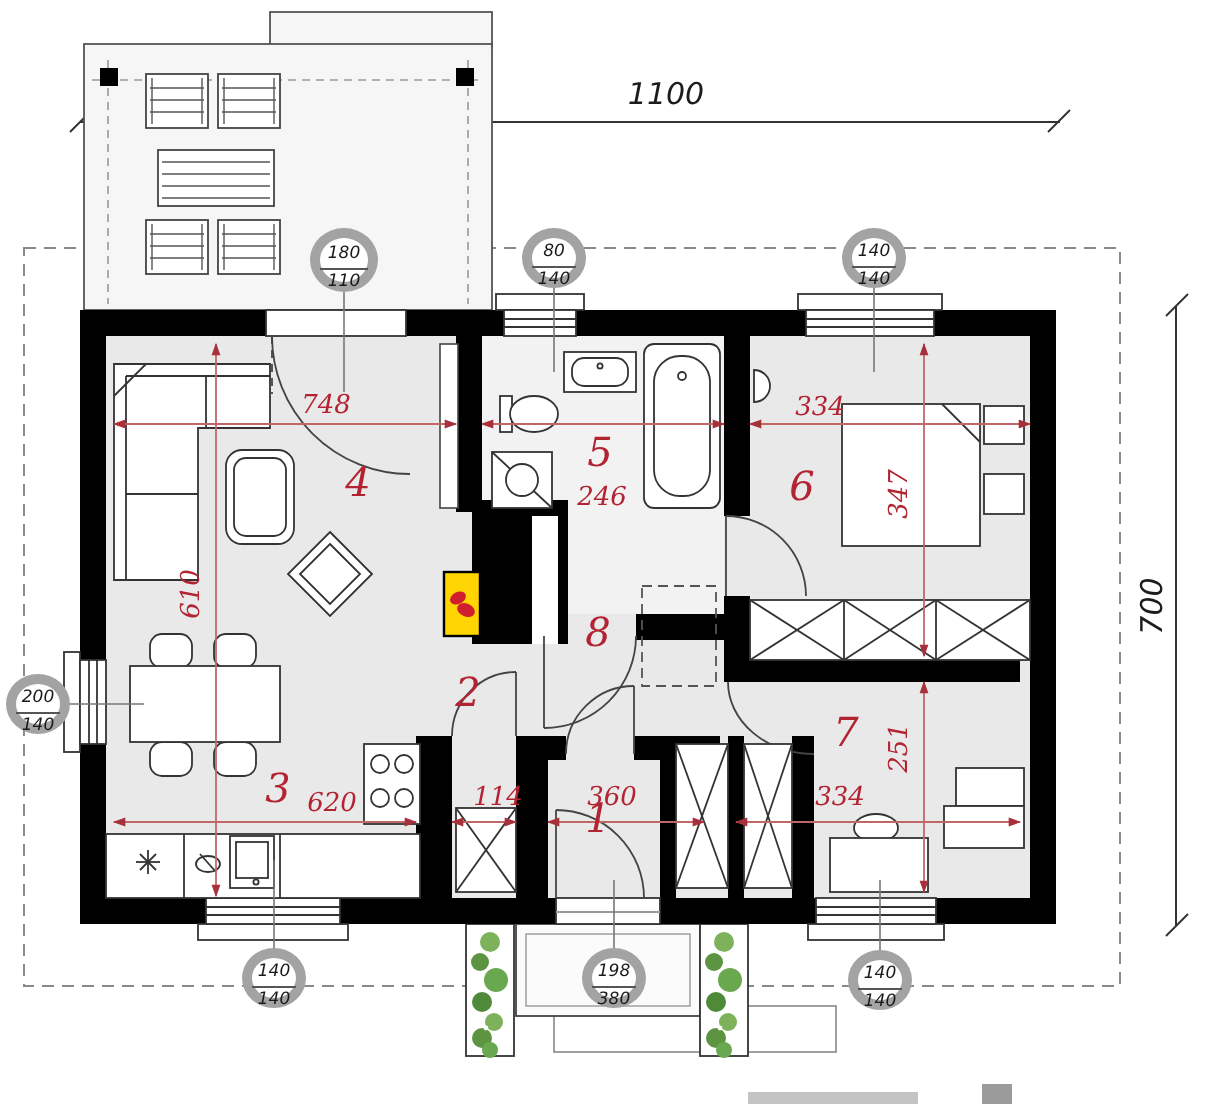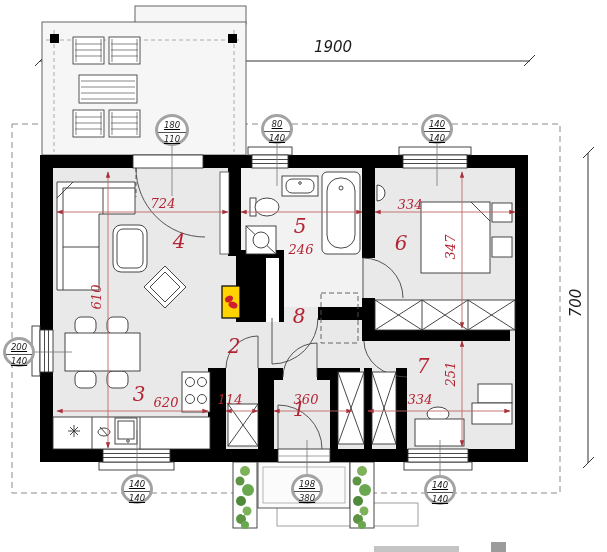"1900" div.lbl { text: 1900 -> 1100 }
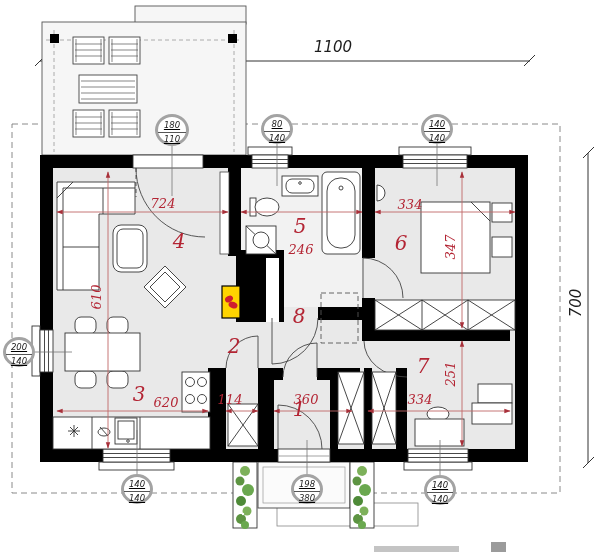"180" .callout { border: 3px solid #a3a3a3 -> 5px solid #a3a3a3; text-decoration: underline -> none }
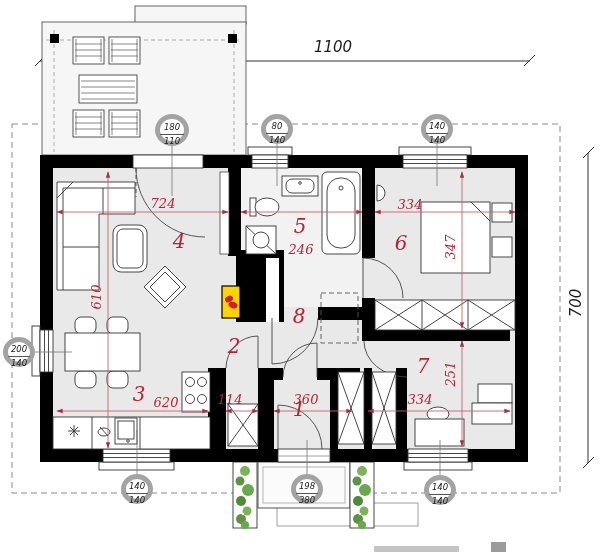"724" div.lbl { text: 724 -> 748 }
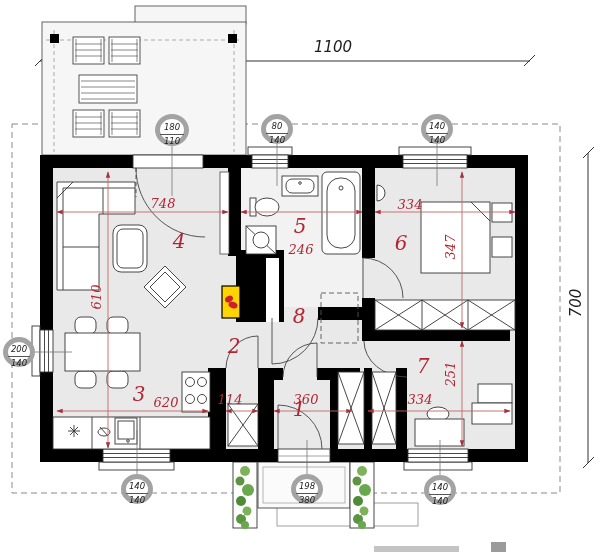"114" div.lbl { left: 230px -> 249px }
